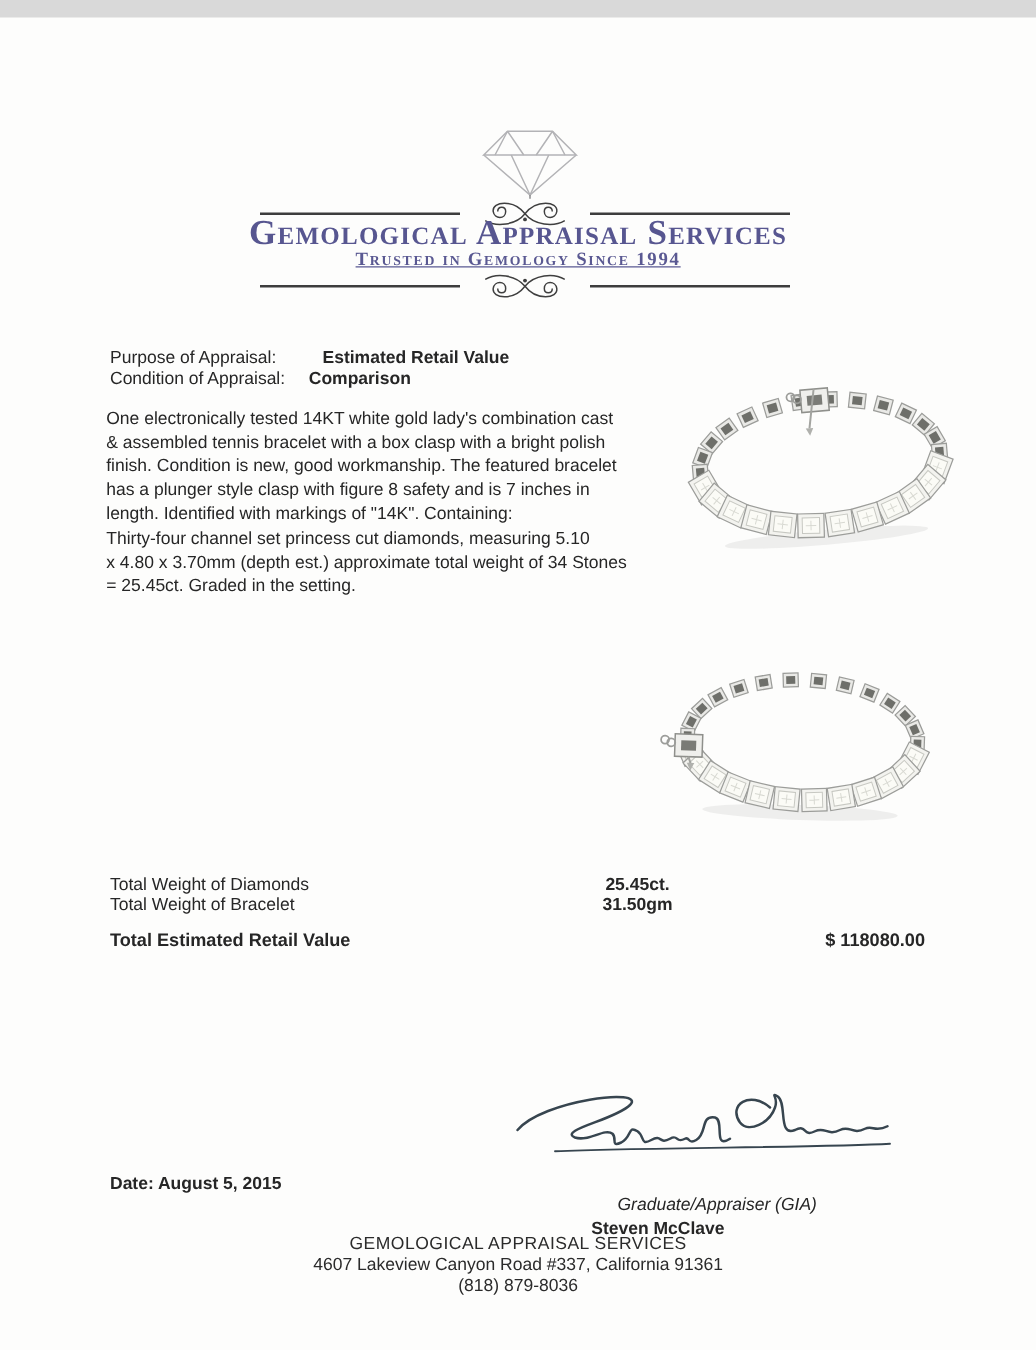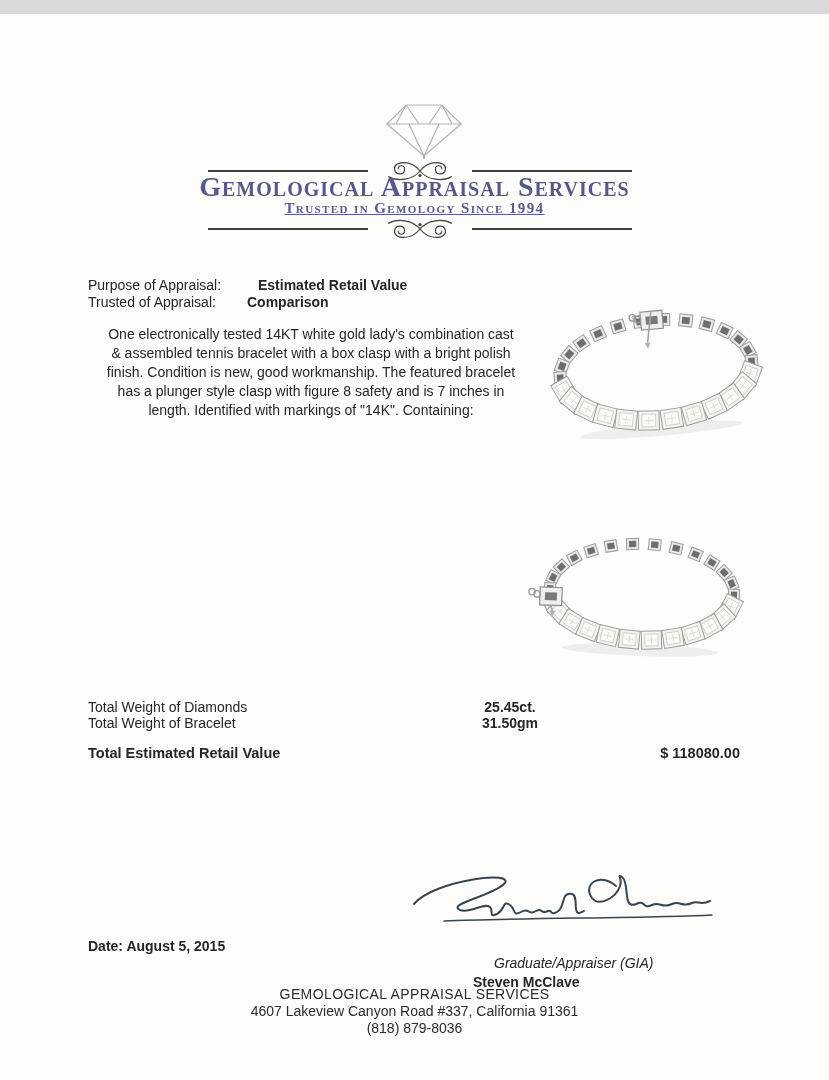"Trusted of Appraisal:" div.abs { text: Trusted -> Condition }
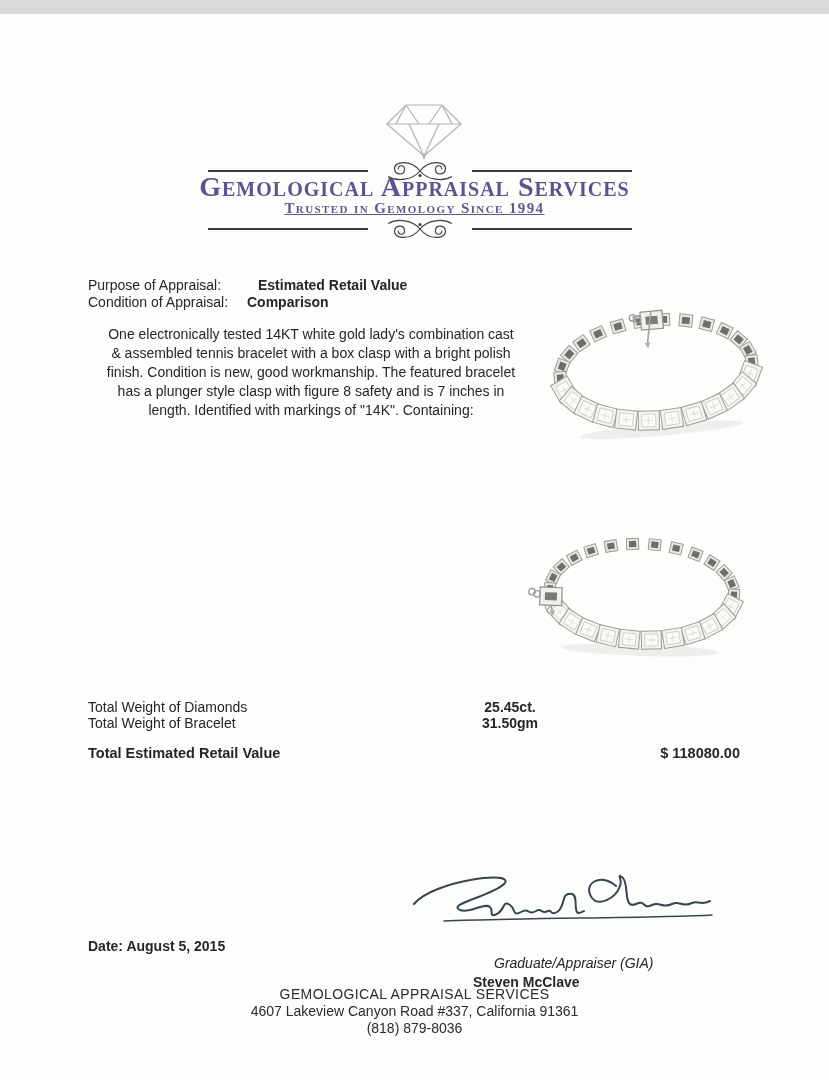"One electronically tested 14KT white" .para { text-align: center -> none }
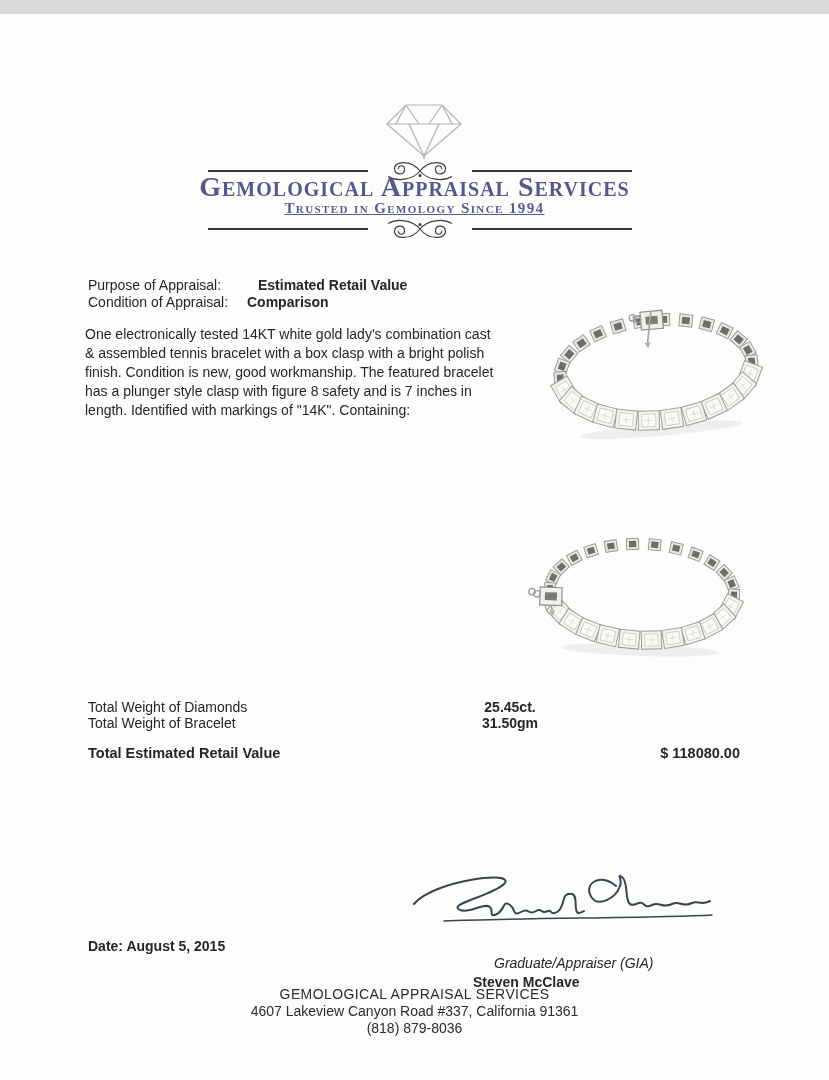"Thirty-four channel set princess cut" div.abs { html: none -> <div>Thirty-four channel set princess cut diamonds, measuring 5.10 x 4.80 x 3.70mm (depth est.) approximate total weight of 34 Stones = 25.45ct. Graded in the setting.</div> }
